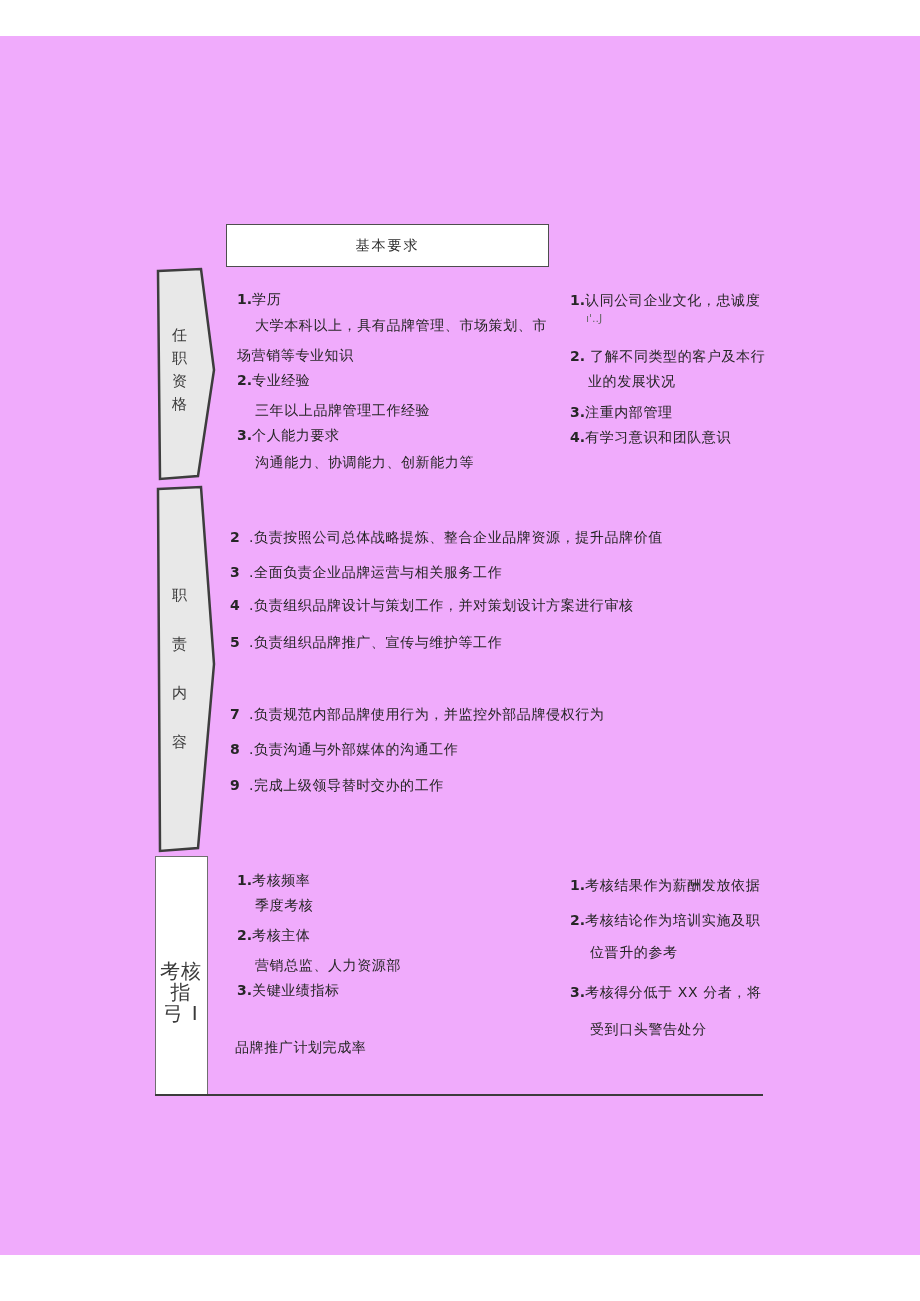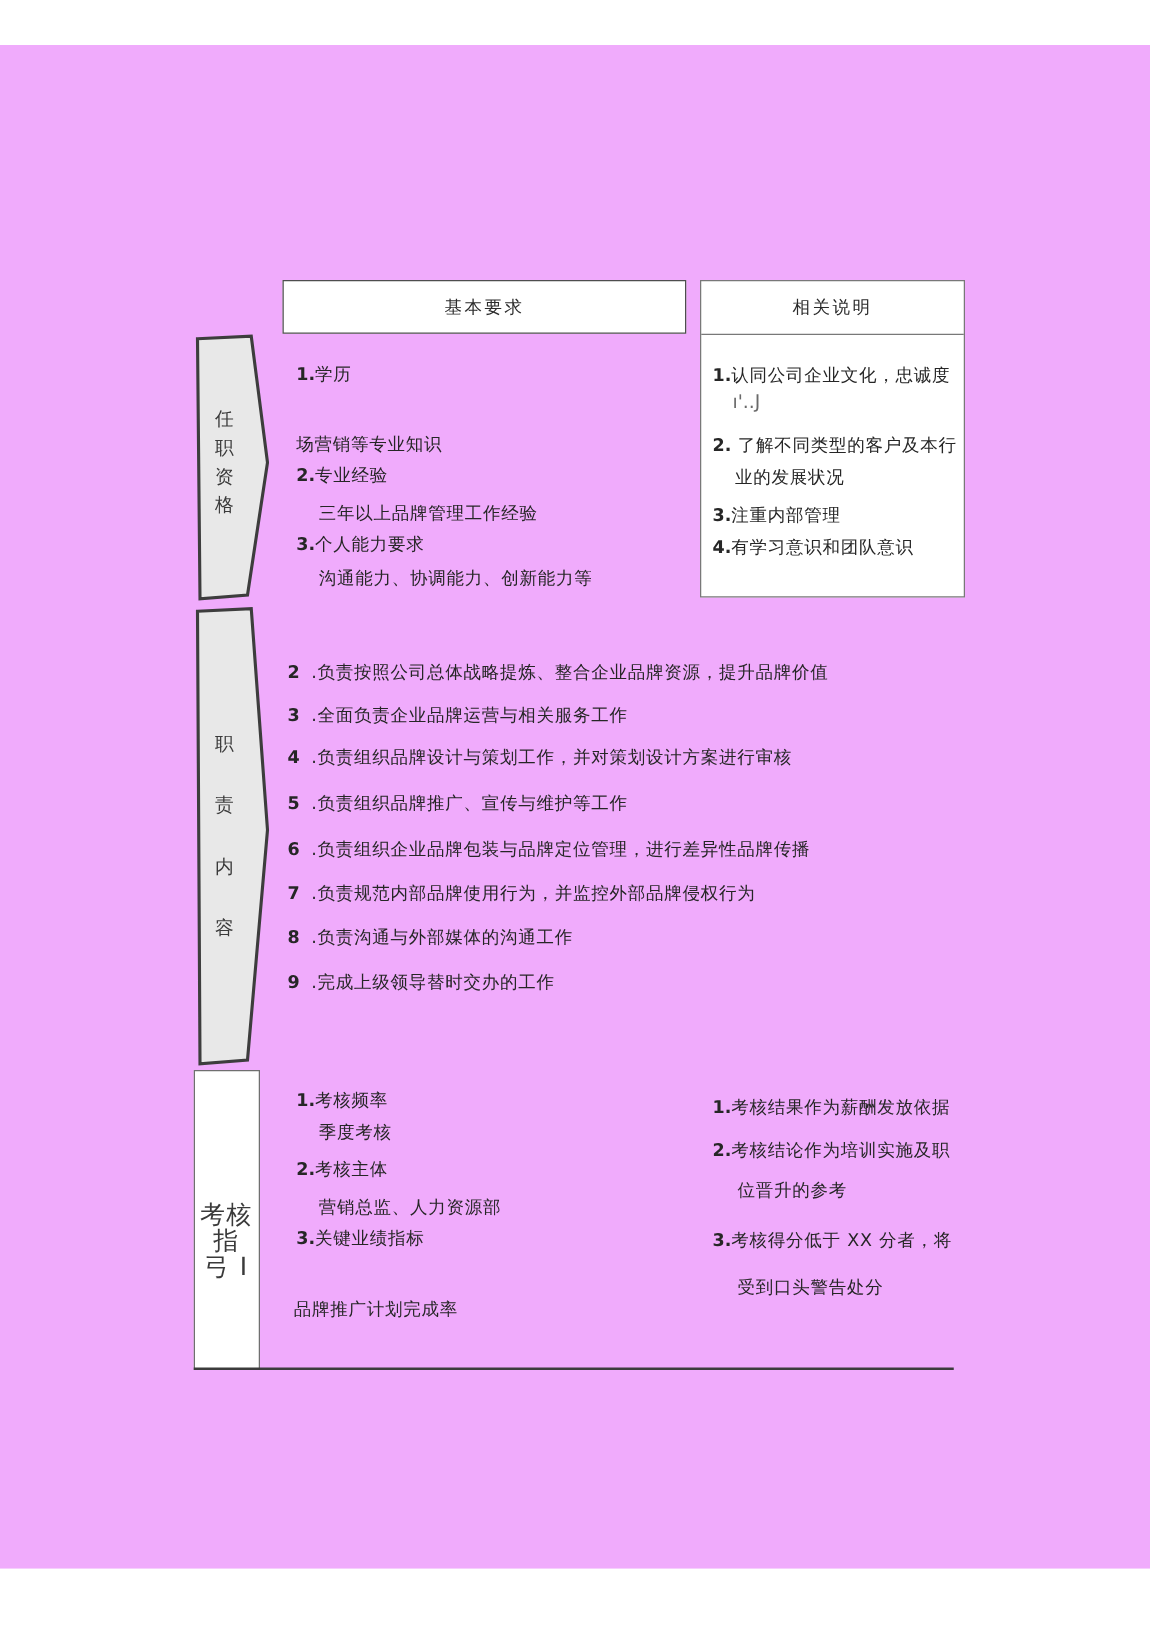"相关说明" div.box { html: <div> <div>相关说明</div> <div></div> </div> -> none }
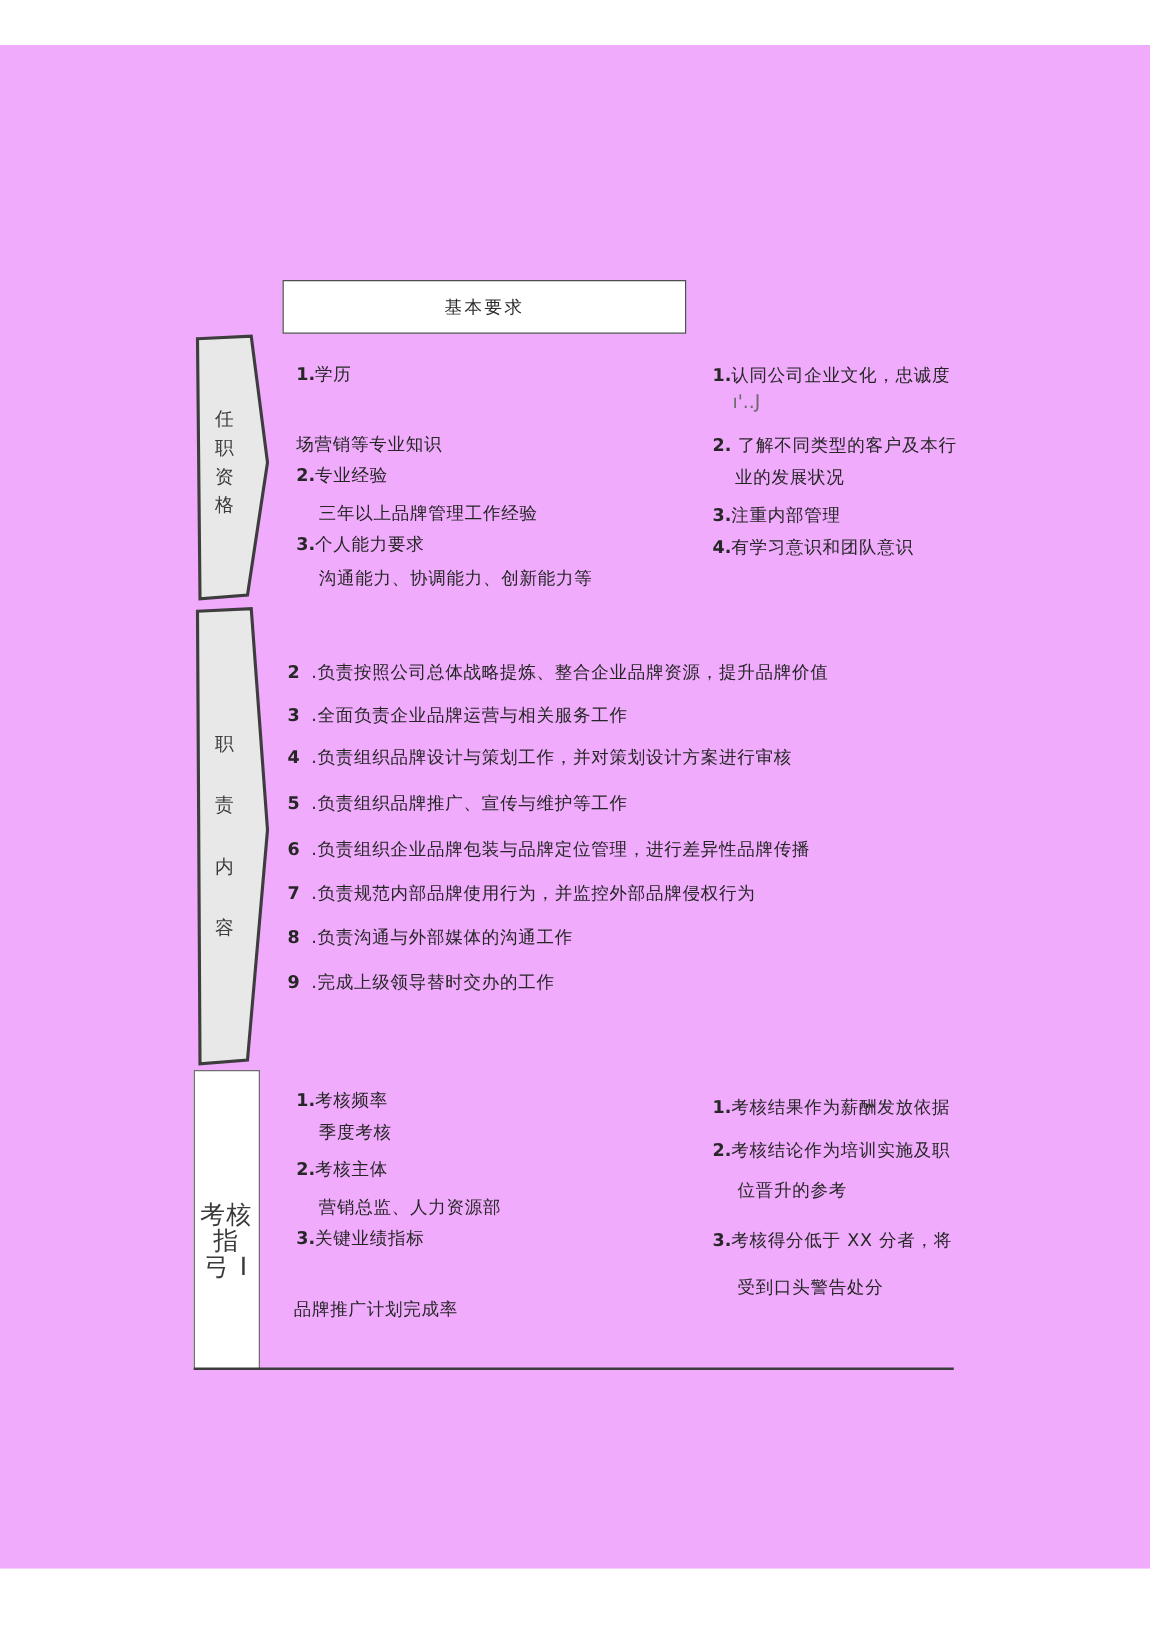"大学本科以上，具有品牌管理、市场策划、市" div.t { html: none -> <div><span>大学本科以上，具有品牌管理、市场策划、市</span></div> }
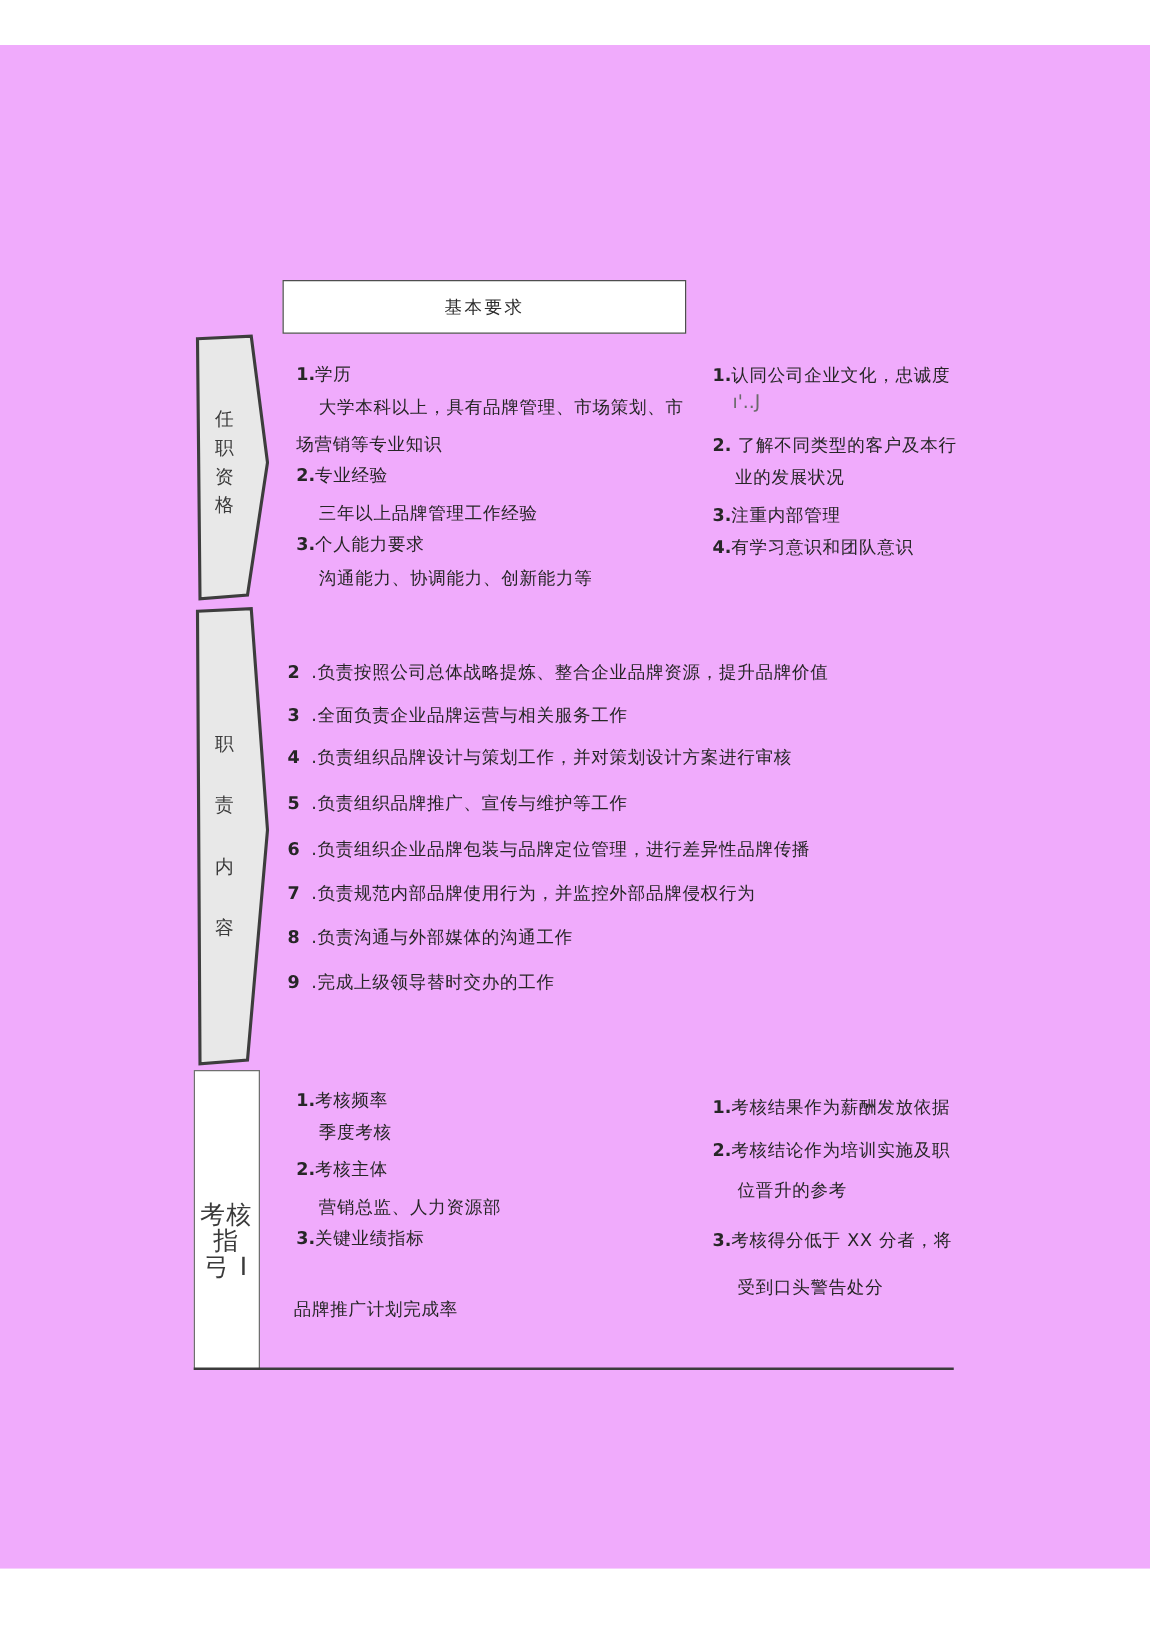"ı'..J" .artifact { font-size: 15px -> 11px }
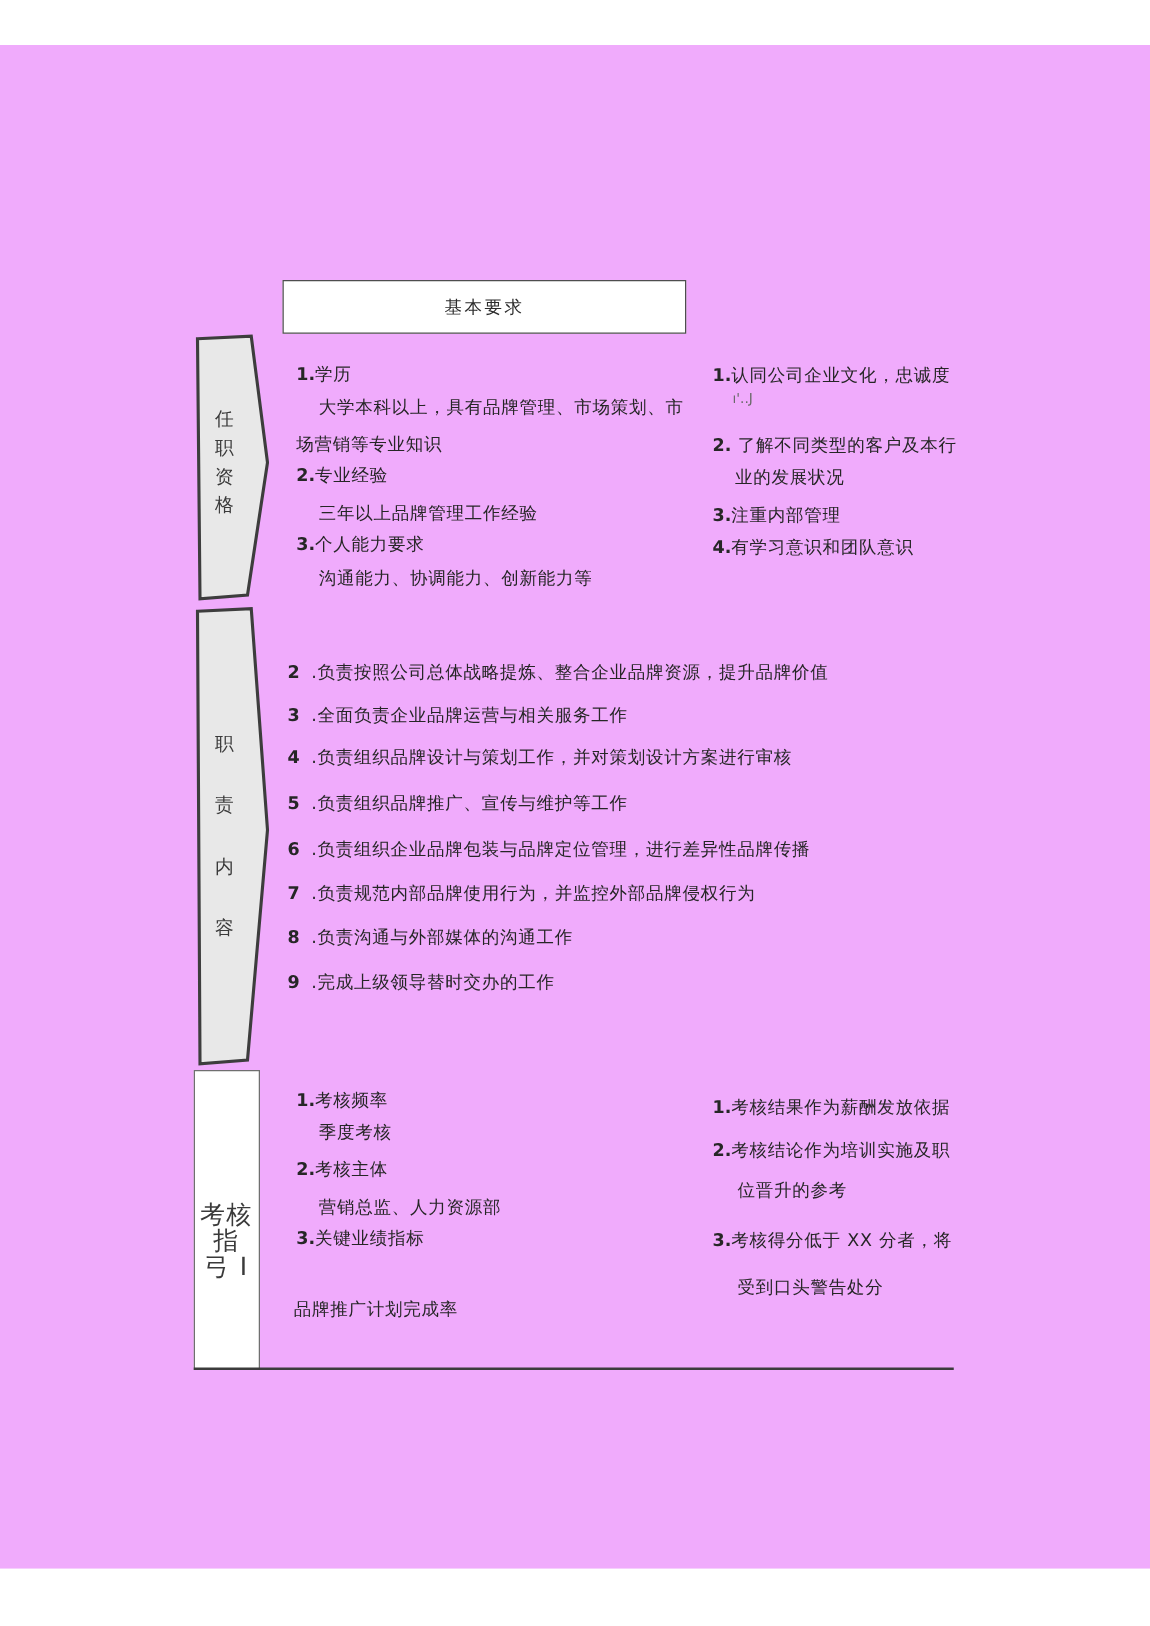"6 .负责组织企业品牌包装与品牌定位管理，进行差异性品牌传播" div.t { html: <div><span>6</span><span>.负责组织企业品牌包装与品牌定位管理，进行差异性品牌传播</span></div> -> none }
